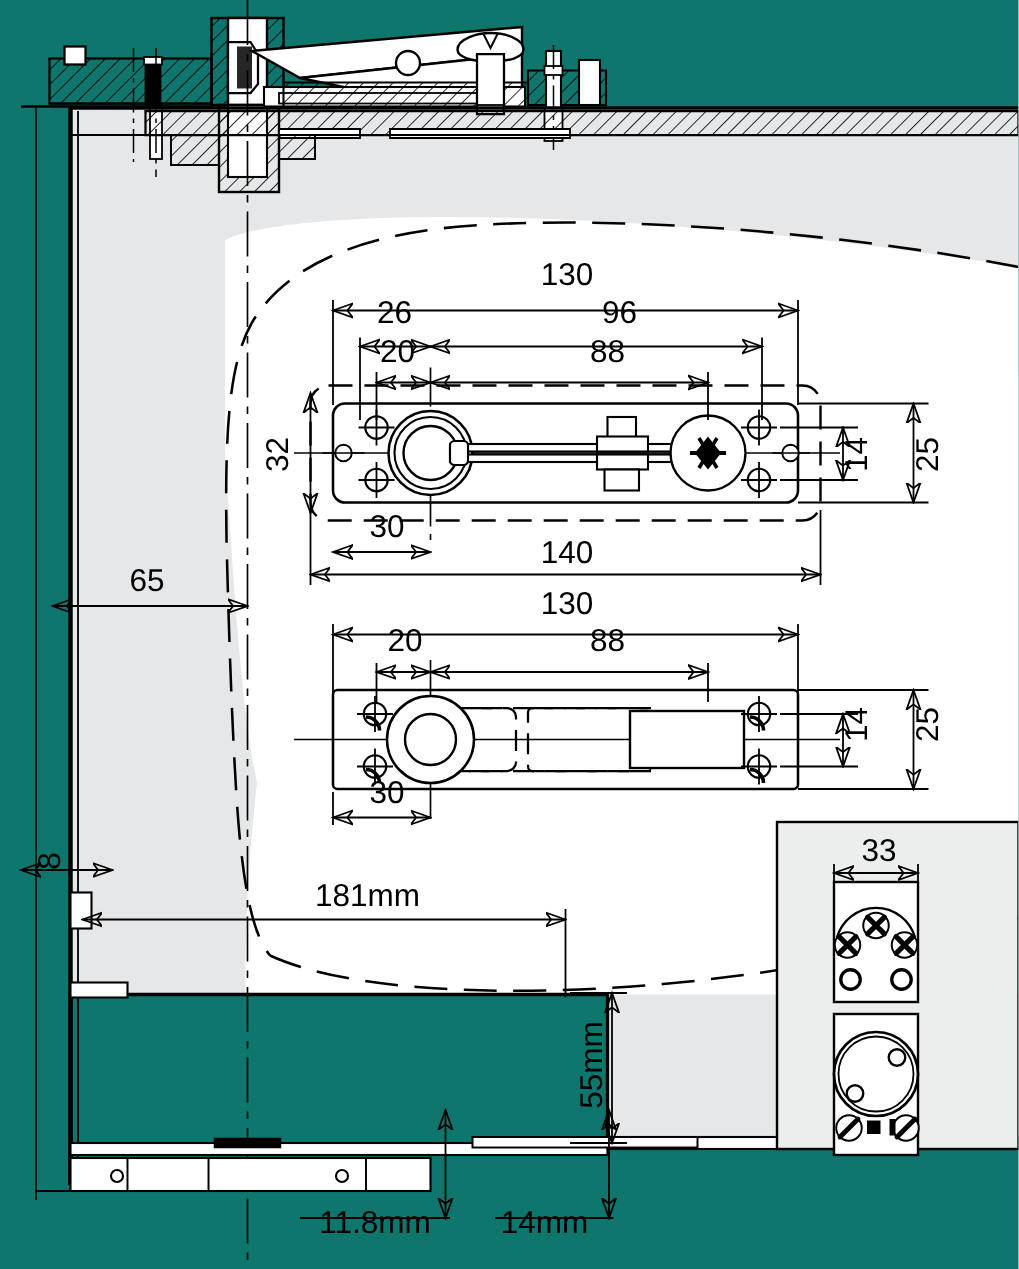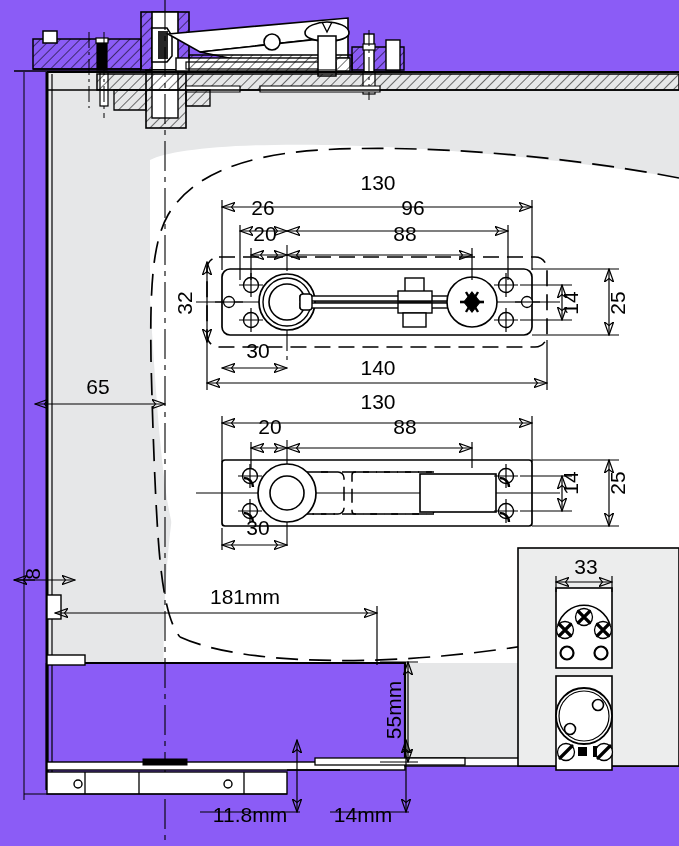"130" #canvas { background: #8b5cf6 -> #0f766e }
